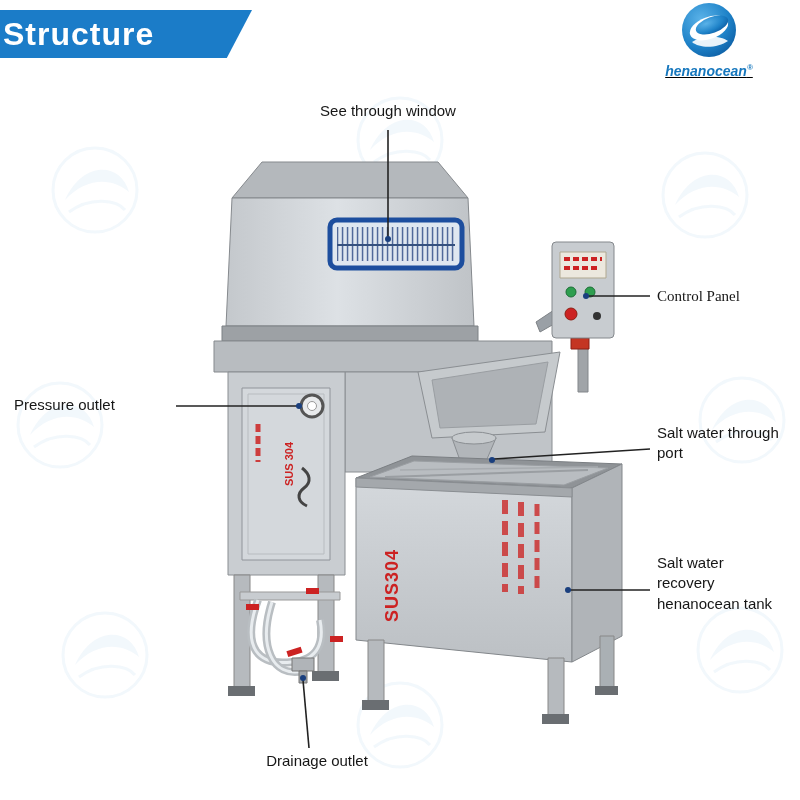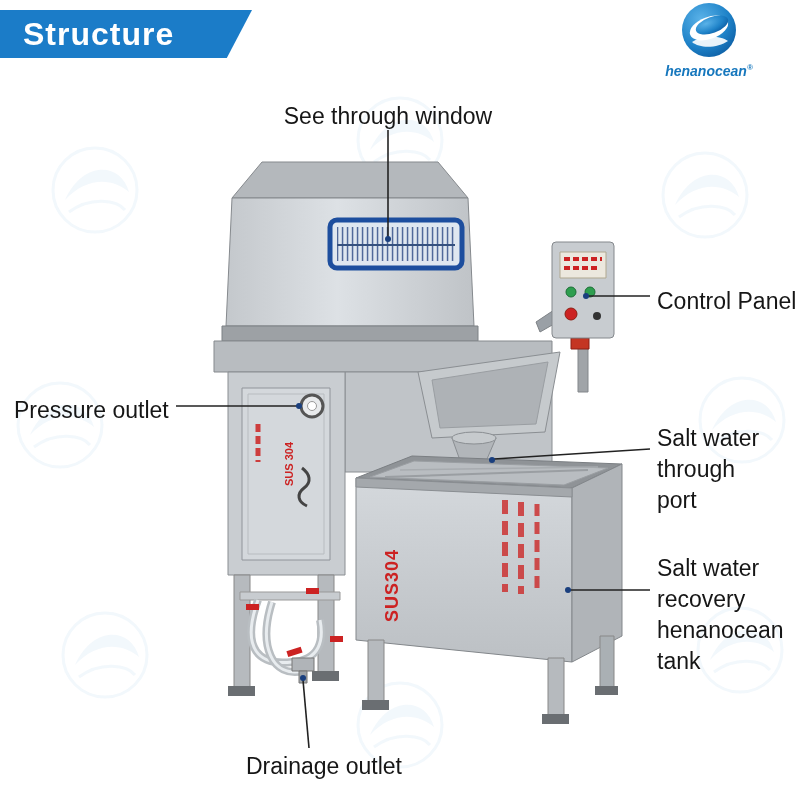"Structure" .banner .banner-text { padding-left: 23px -> 3px }
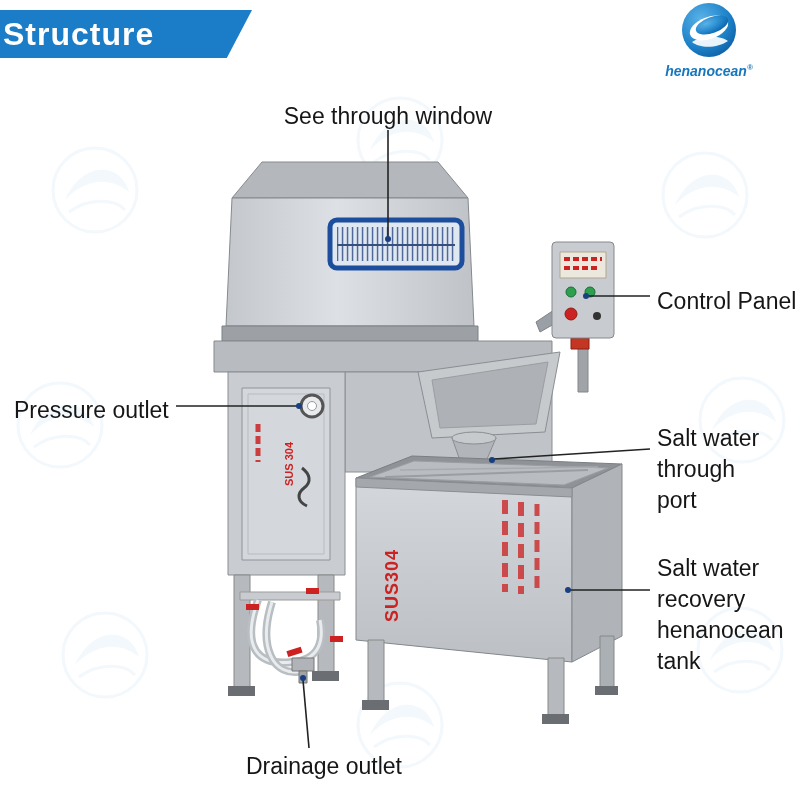"henanocean®" .logo { text-decoration: none -> underline }
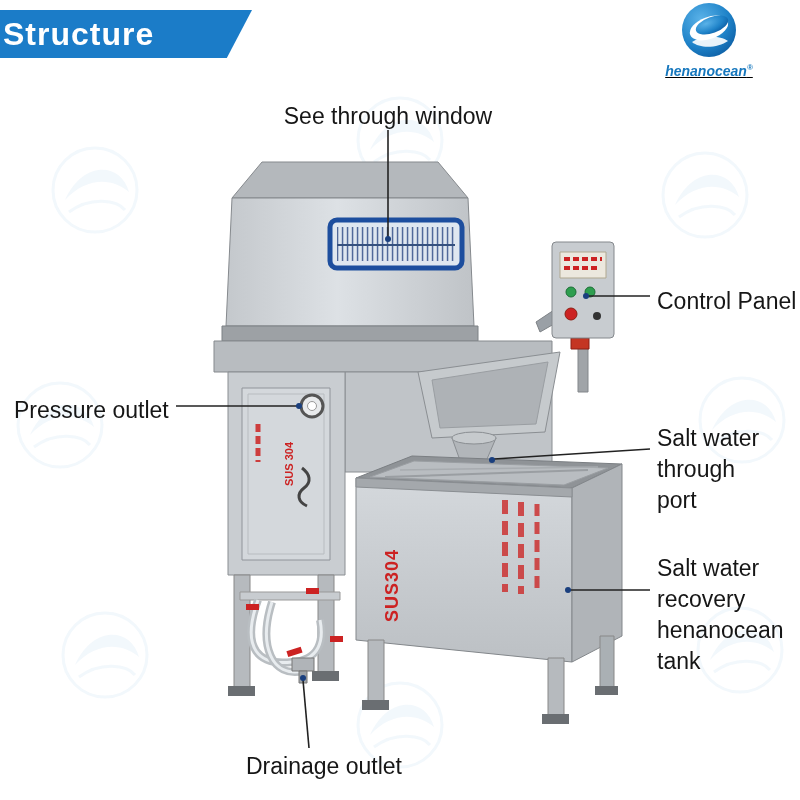"See through window" .label { font-size: 23px -> 15px }
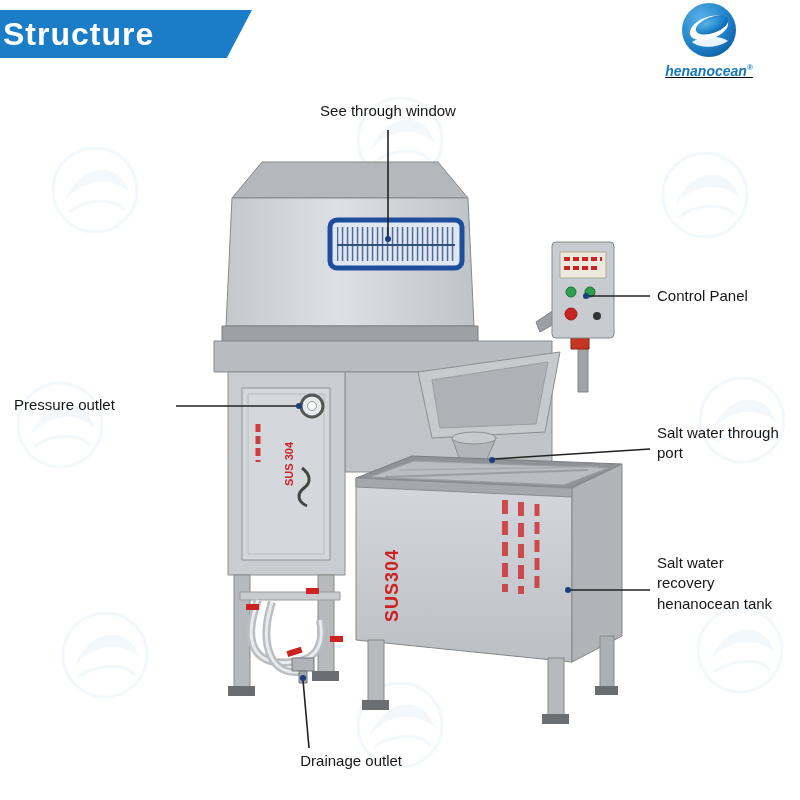"Control Panel" .lbl-control { font-family: none -> Liberation Serif, serif }
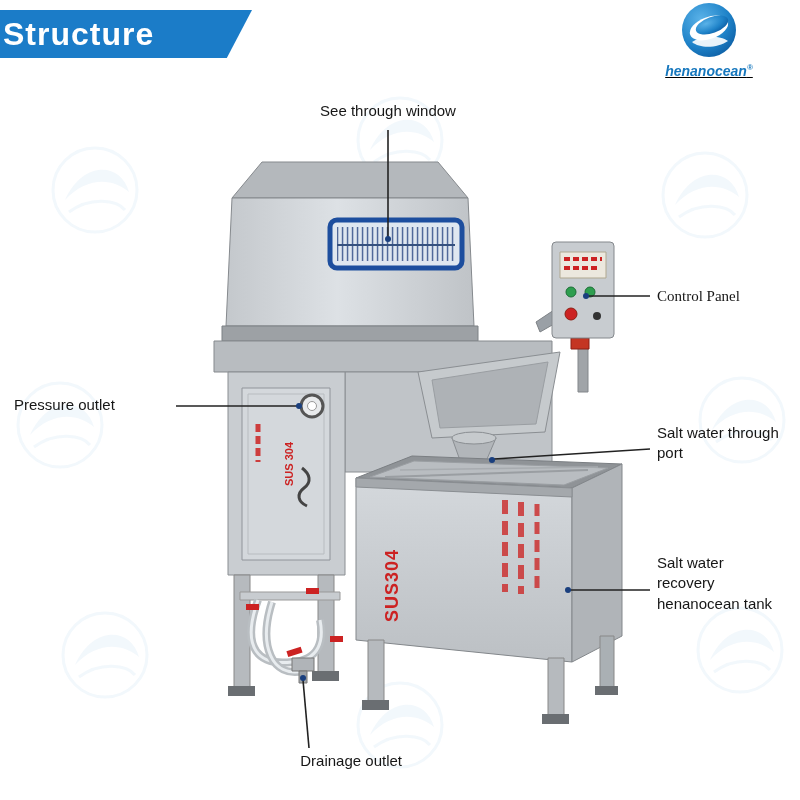"Drainage outlet" .lbl-drain { text-align: right -> center }
